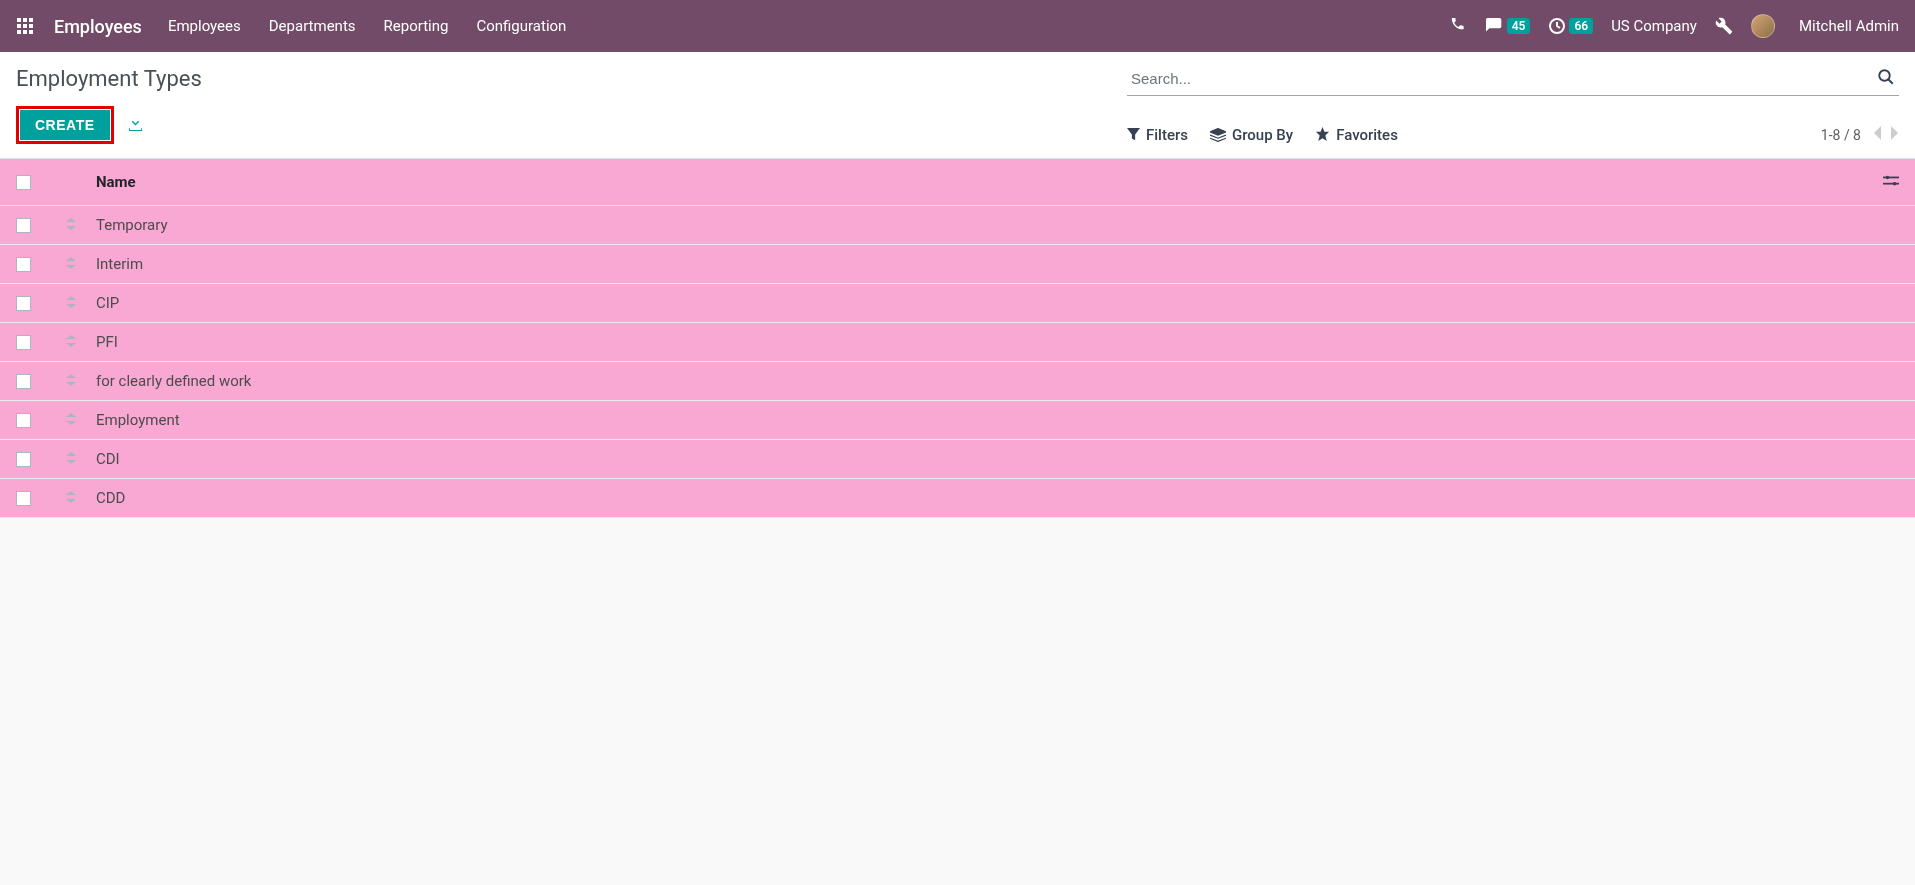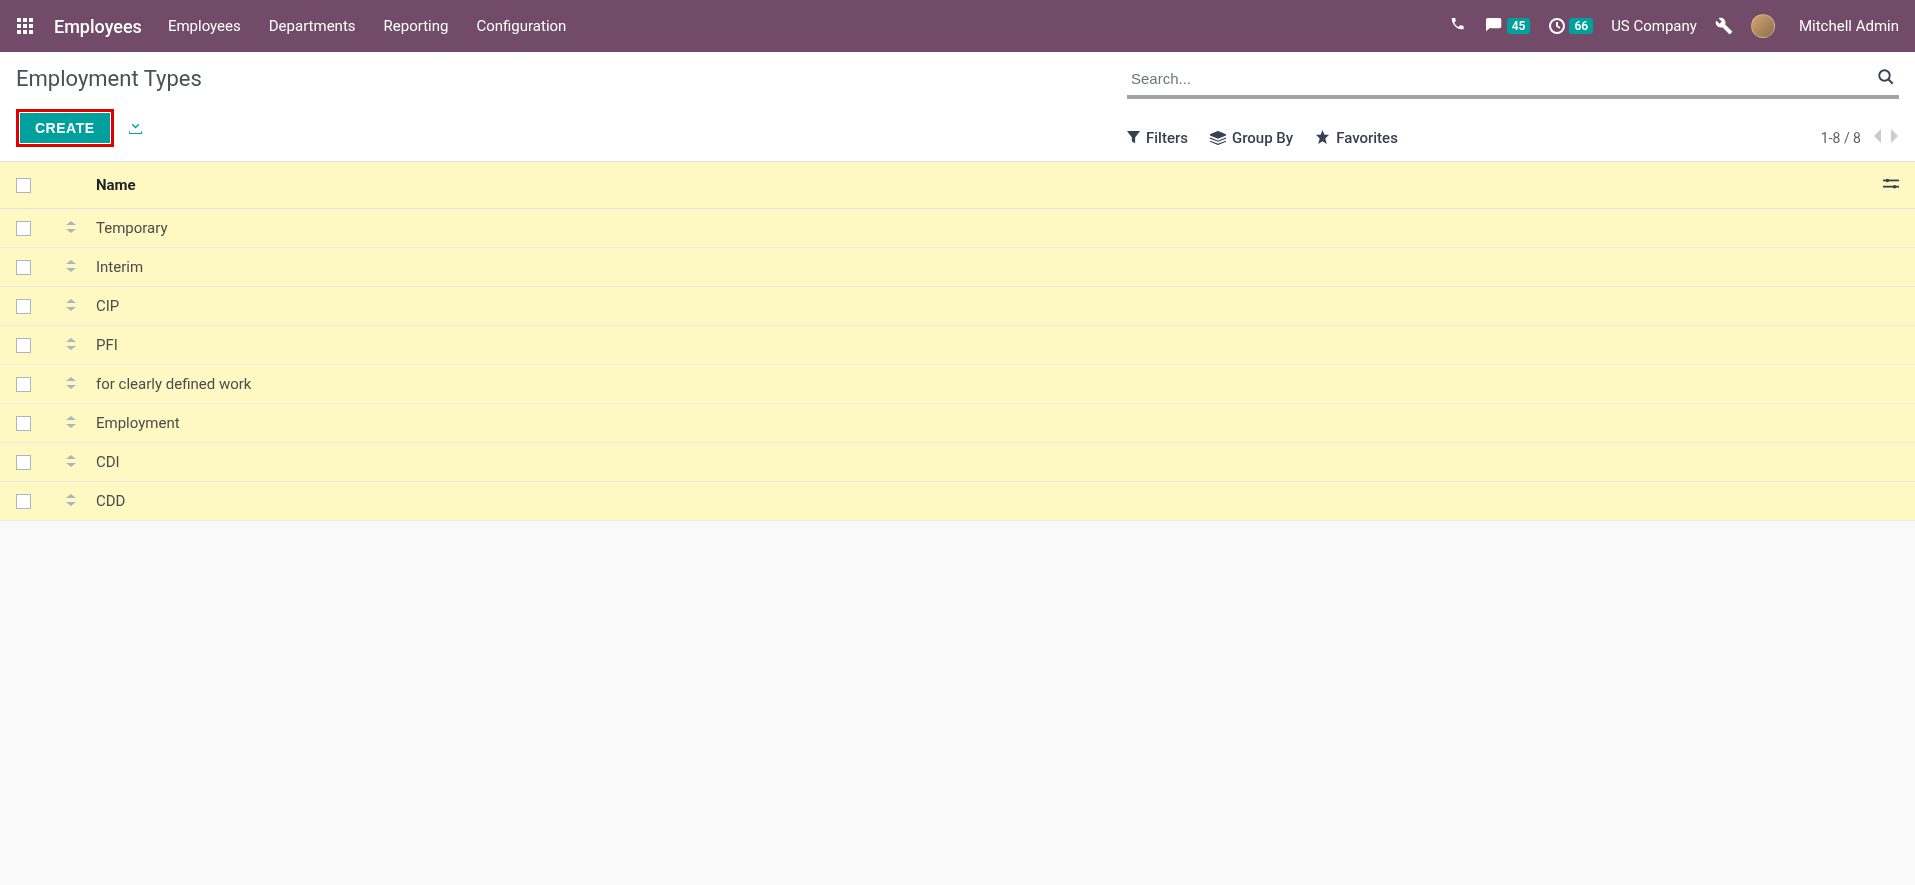"Search..." .search-wrapper { border-bottom: 4px solid #a3a3a3 -> 1px solid #a3a3a3 }
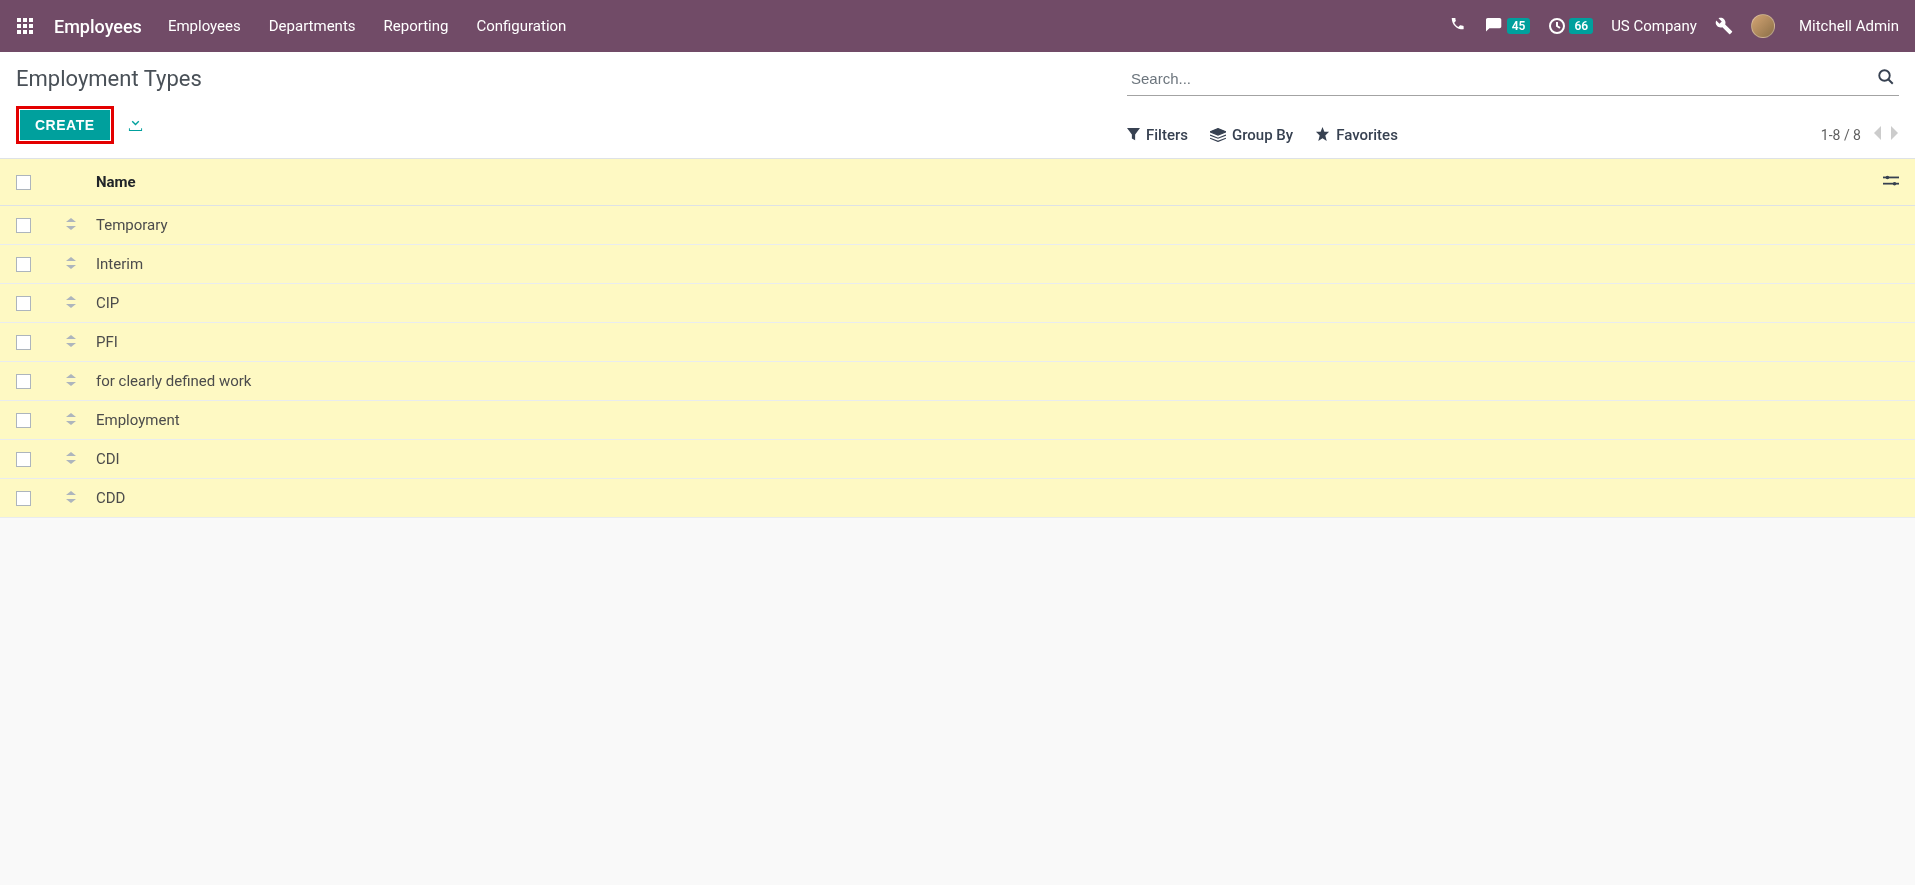"Name" .list-view { background: #fef9c3 -> #f9a8d4 }
